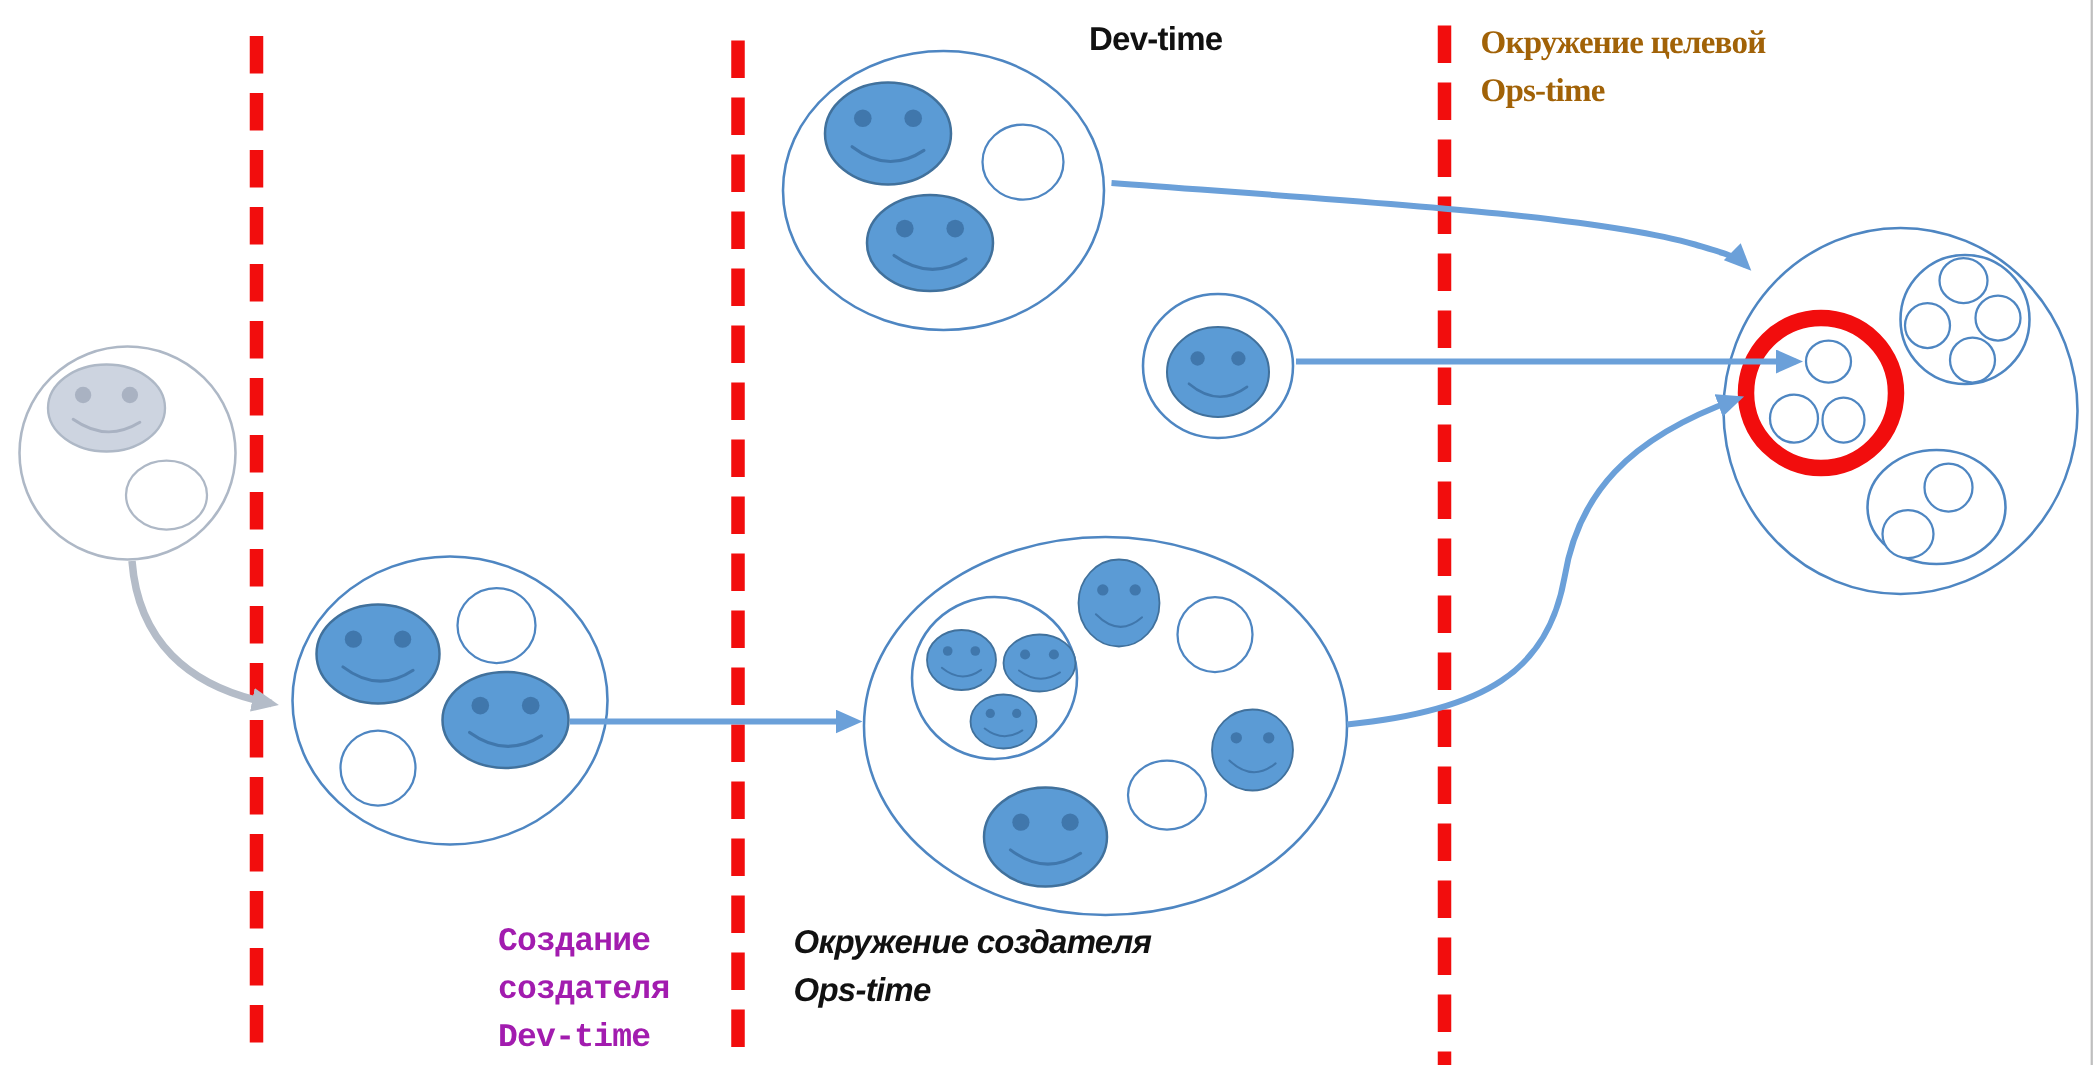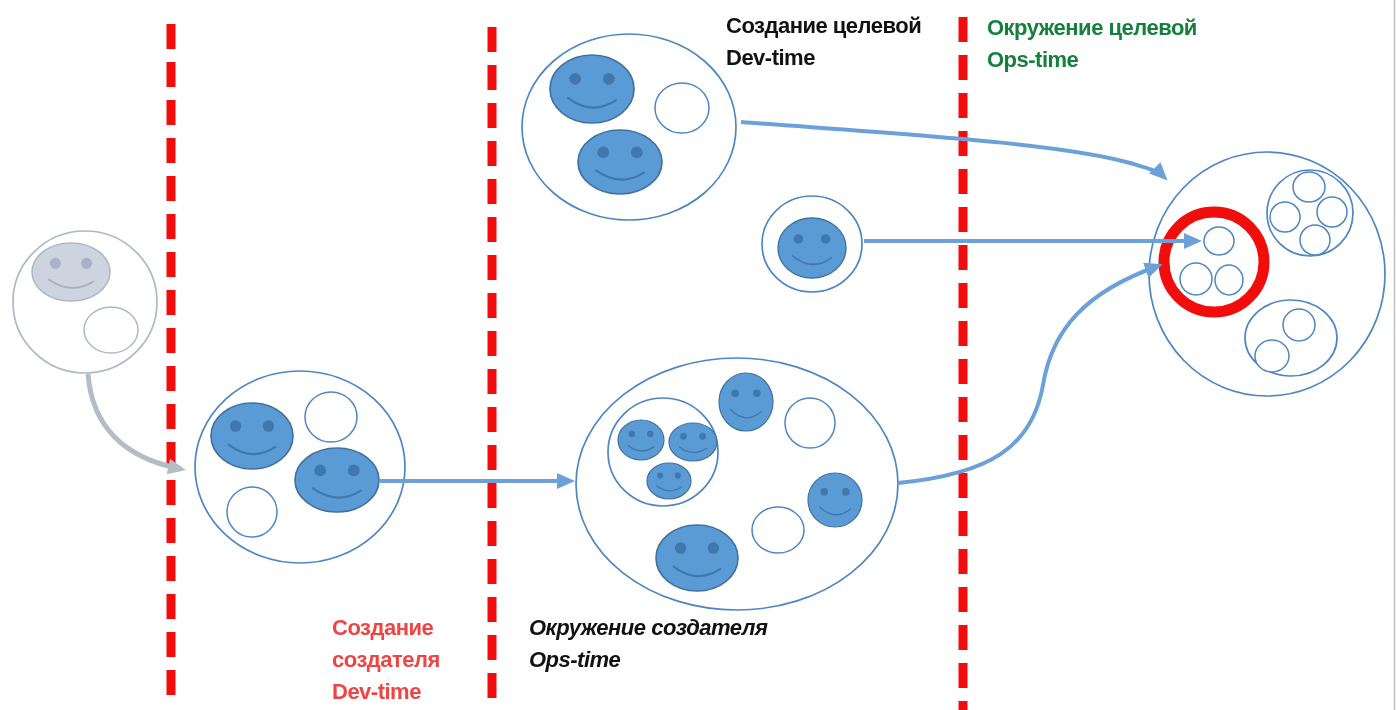"Создание целевой" div { html: <div>Создание целевой</div> -> none }
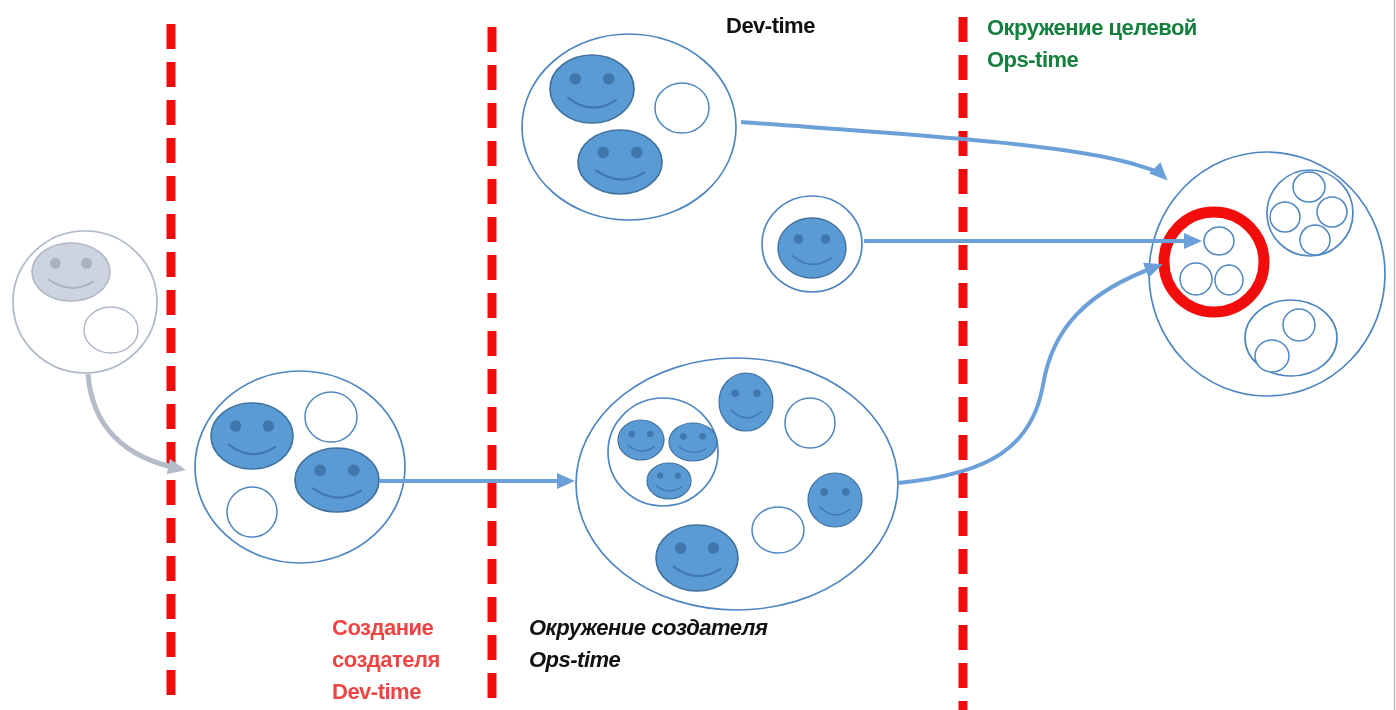"Окружение целевой" div.stage-label { color: #15803d -> #a16207; font-family: none -> Liberation Serif, serif }
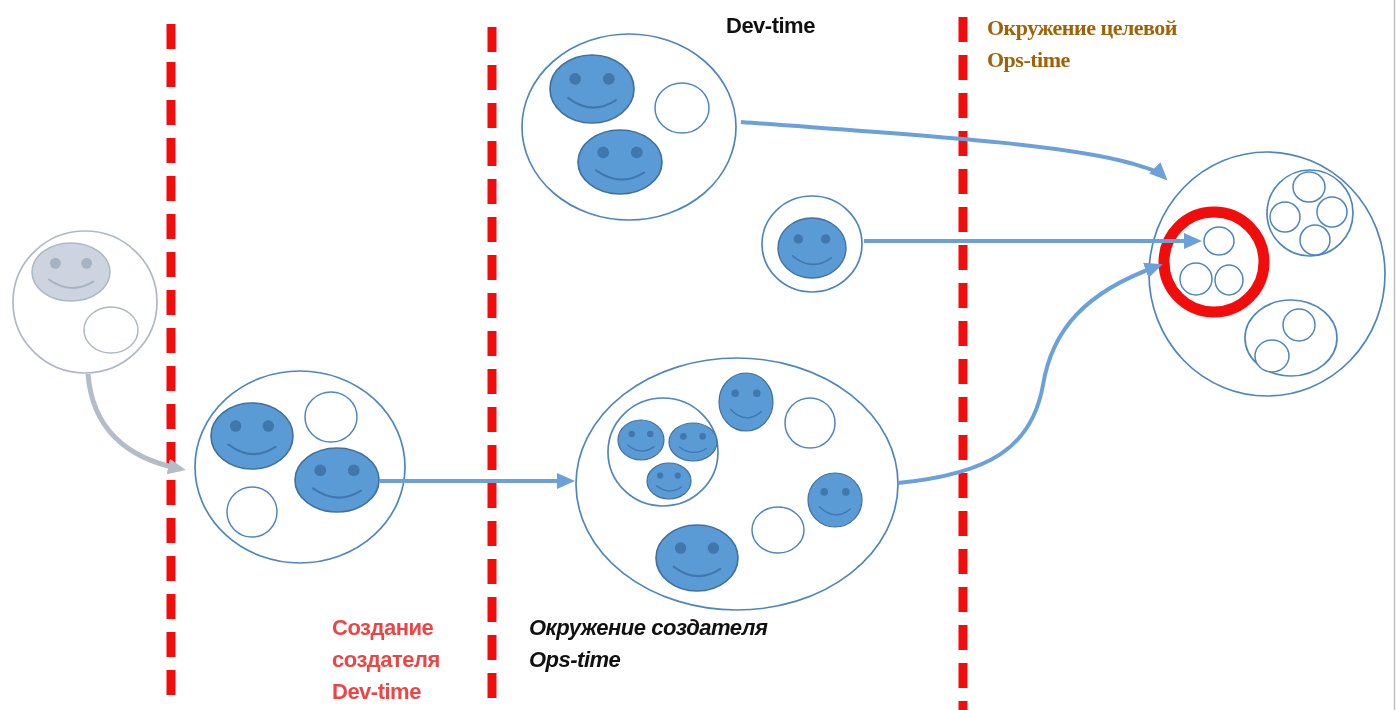"Создание" div.stage-label { color: #ef4444 -> #a21caf; font-family: none -> Liberation Mono, monospace }
